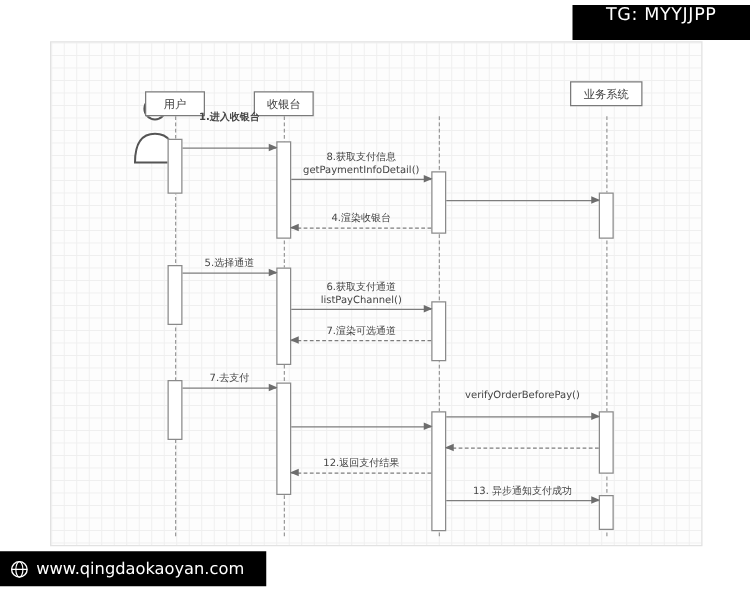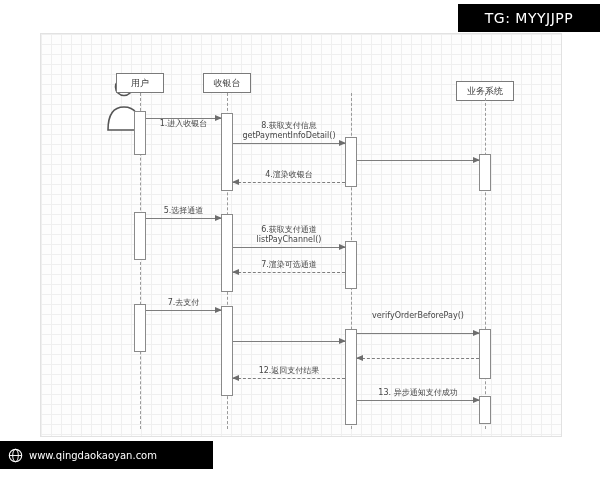"TG: MYYJJPP" .badge-top { align-items: center -> flex-start }
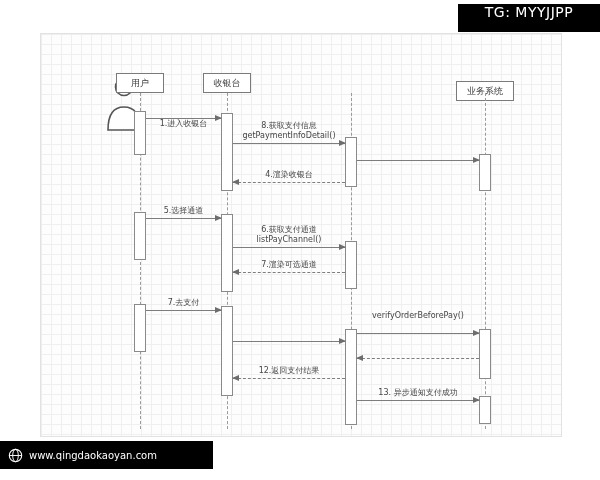"业务系统" div.participant { top: 47px -> 31px }
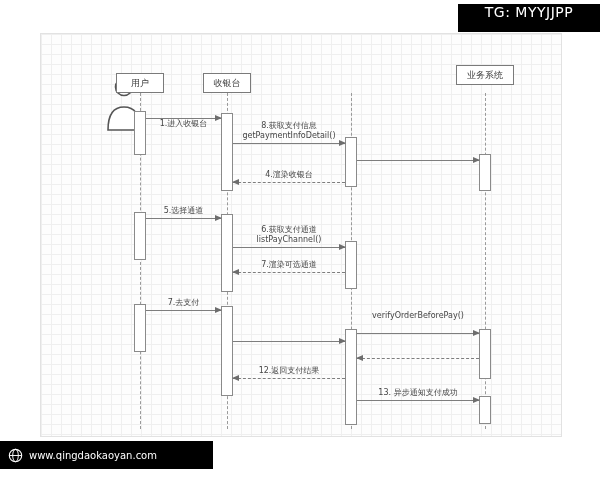"1.进入收银台" div.msg-label { font-weight: none -> bold; top: 85px -> 55px }
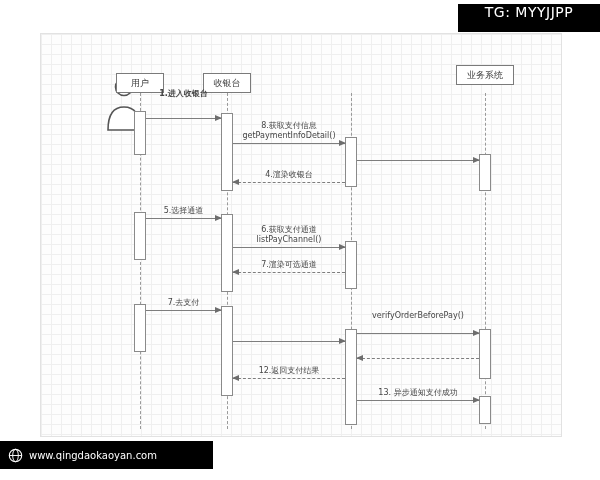"www.qingdaokaoyan.com" .badge-bottom { font-size: 10px -> 13px }
